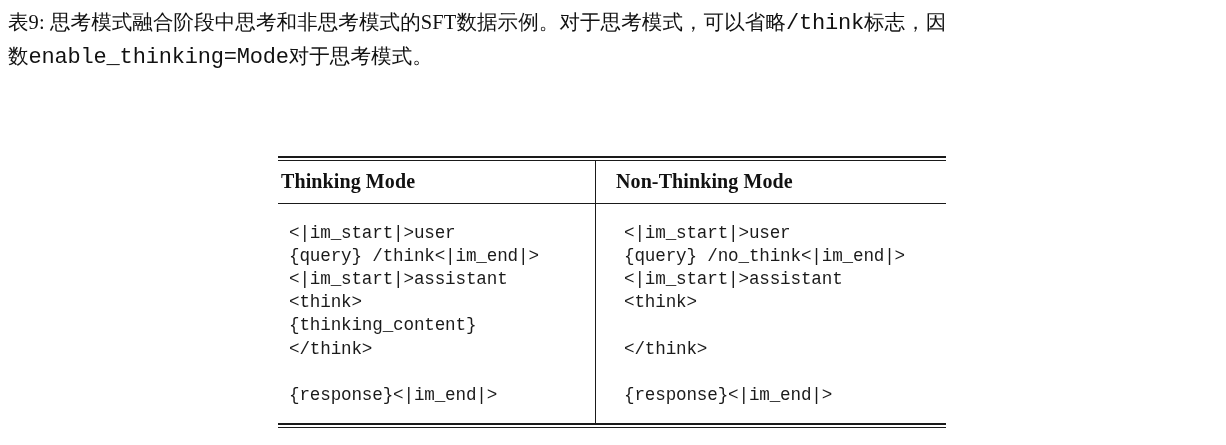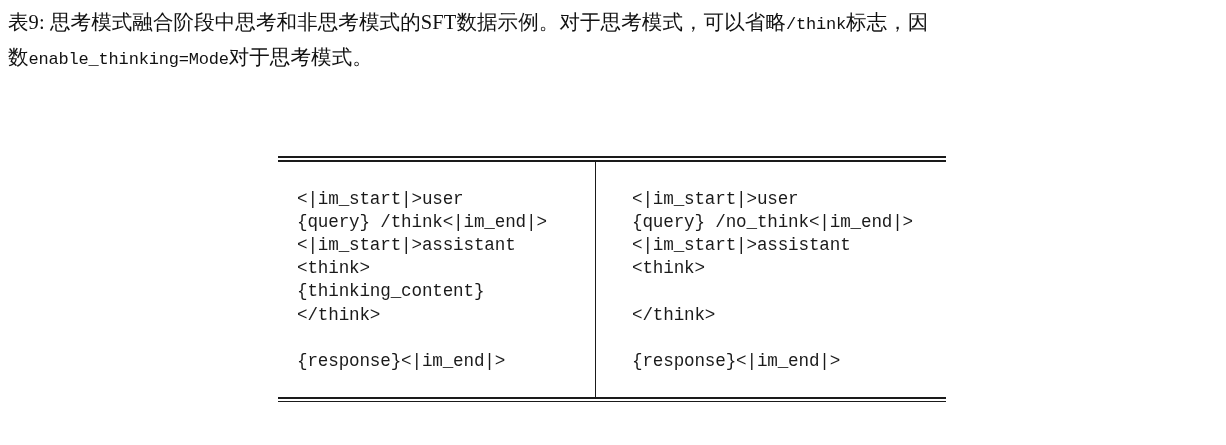"/think" #caption .mono { font-size: 17px -> 22px }
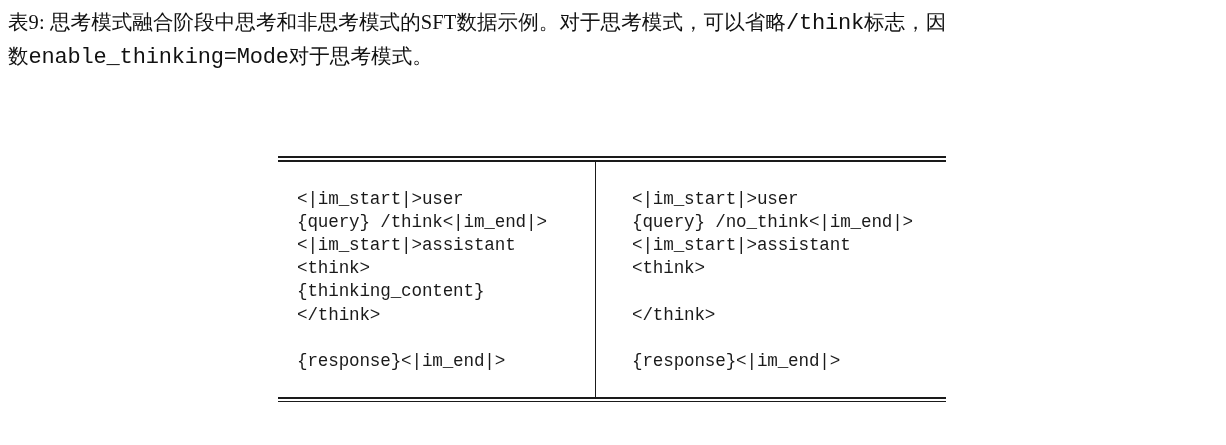"Thinking Mode" table.tbl { html: none -> <table> <colgroup> <col> <col> </colgroup> <tbody> <tr> <th>Thinking Mode</th> <th> <span></span> <span>Non-Thinking Mode</span> </th> </tr> </tbody> </table> }
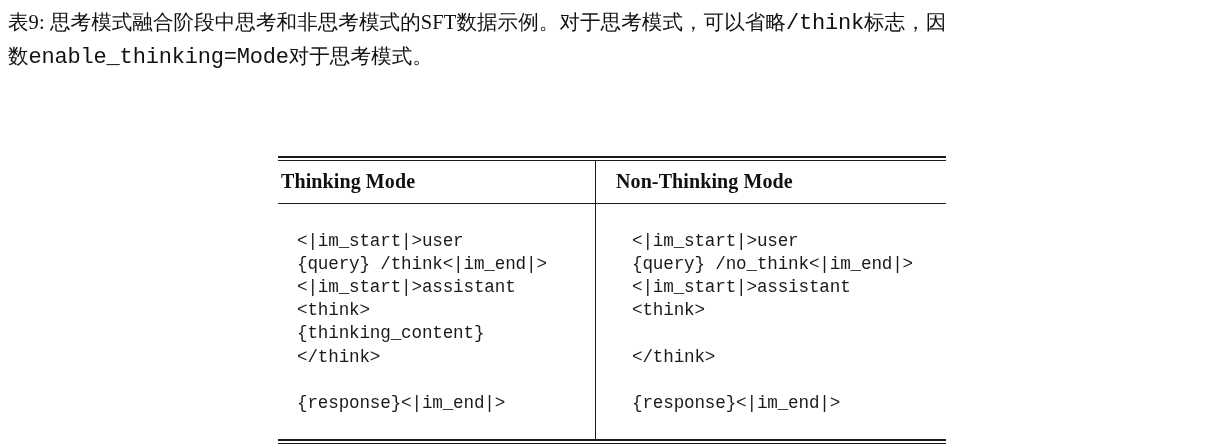"<|im_start|>user" .code { margin: 16px -> 8px }
